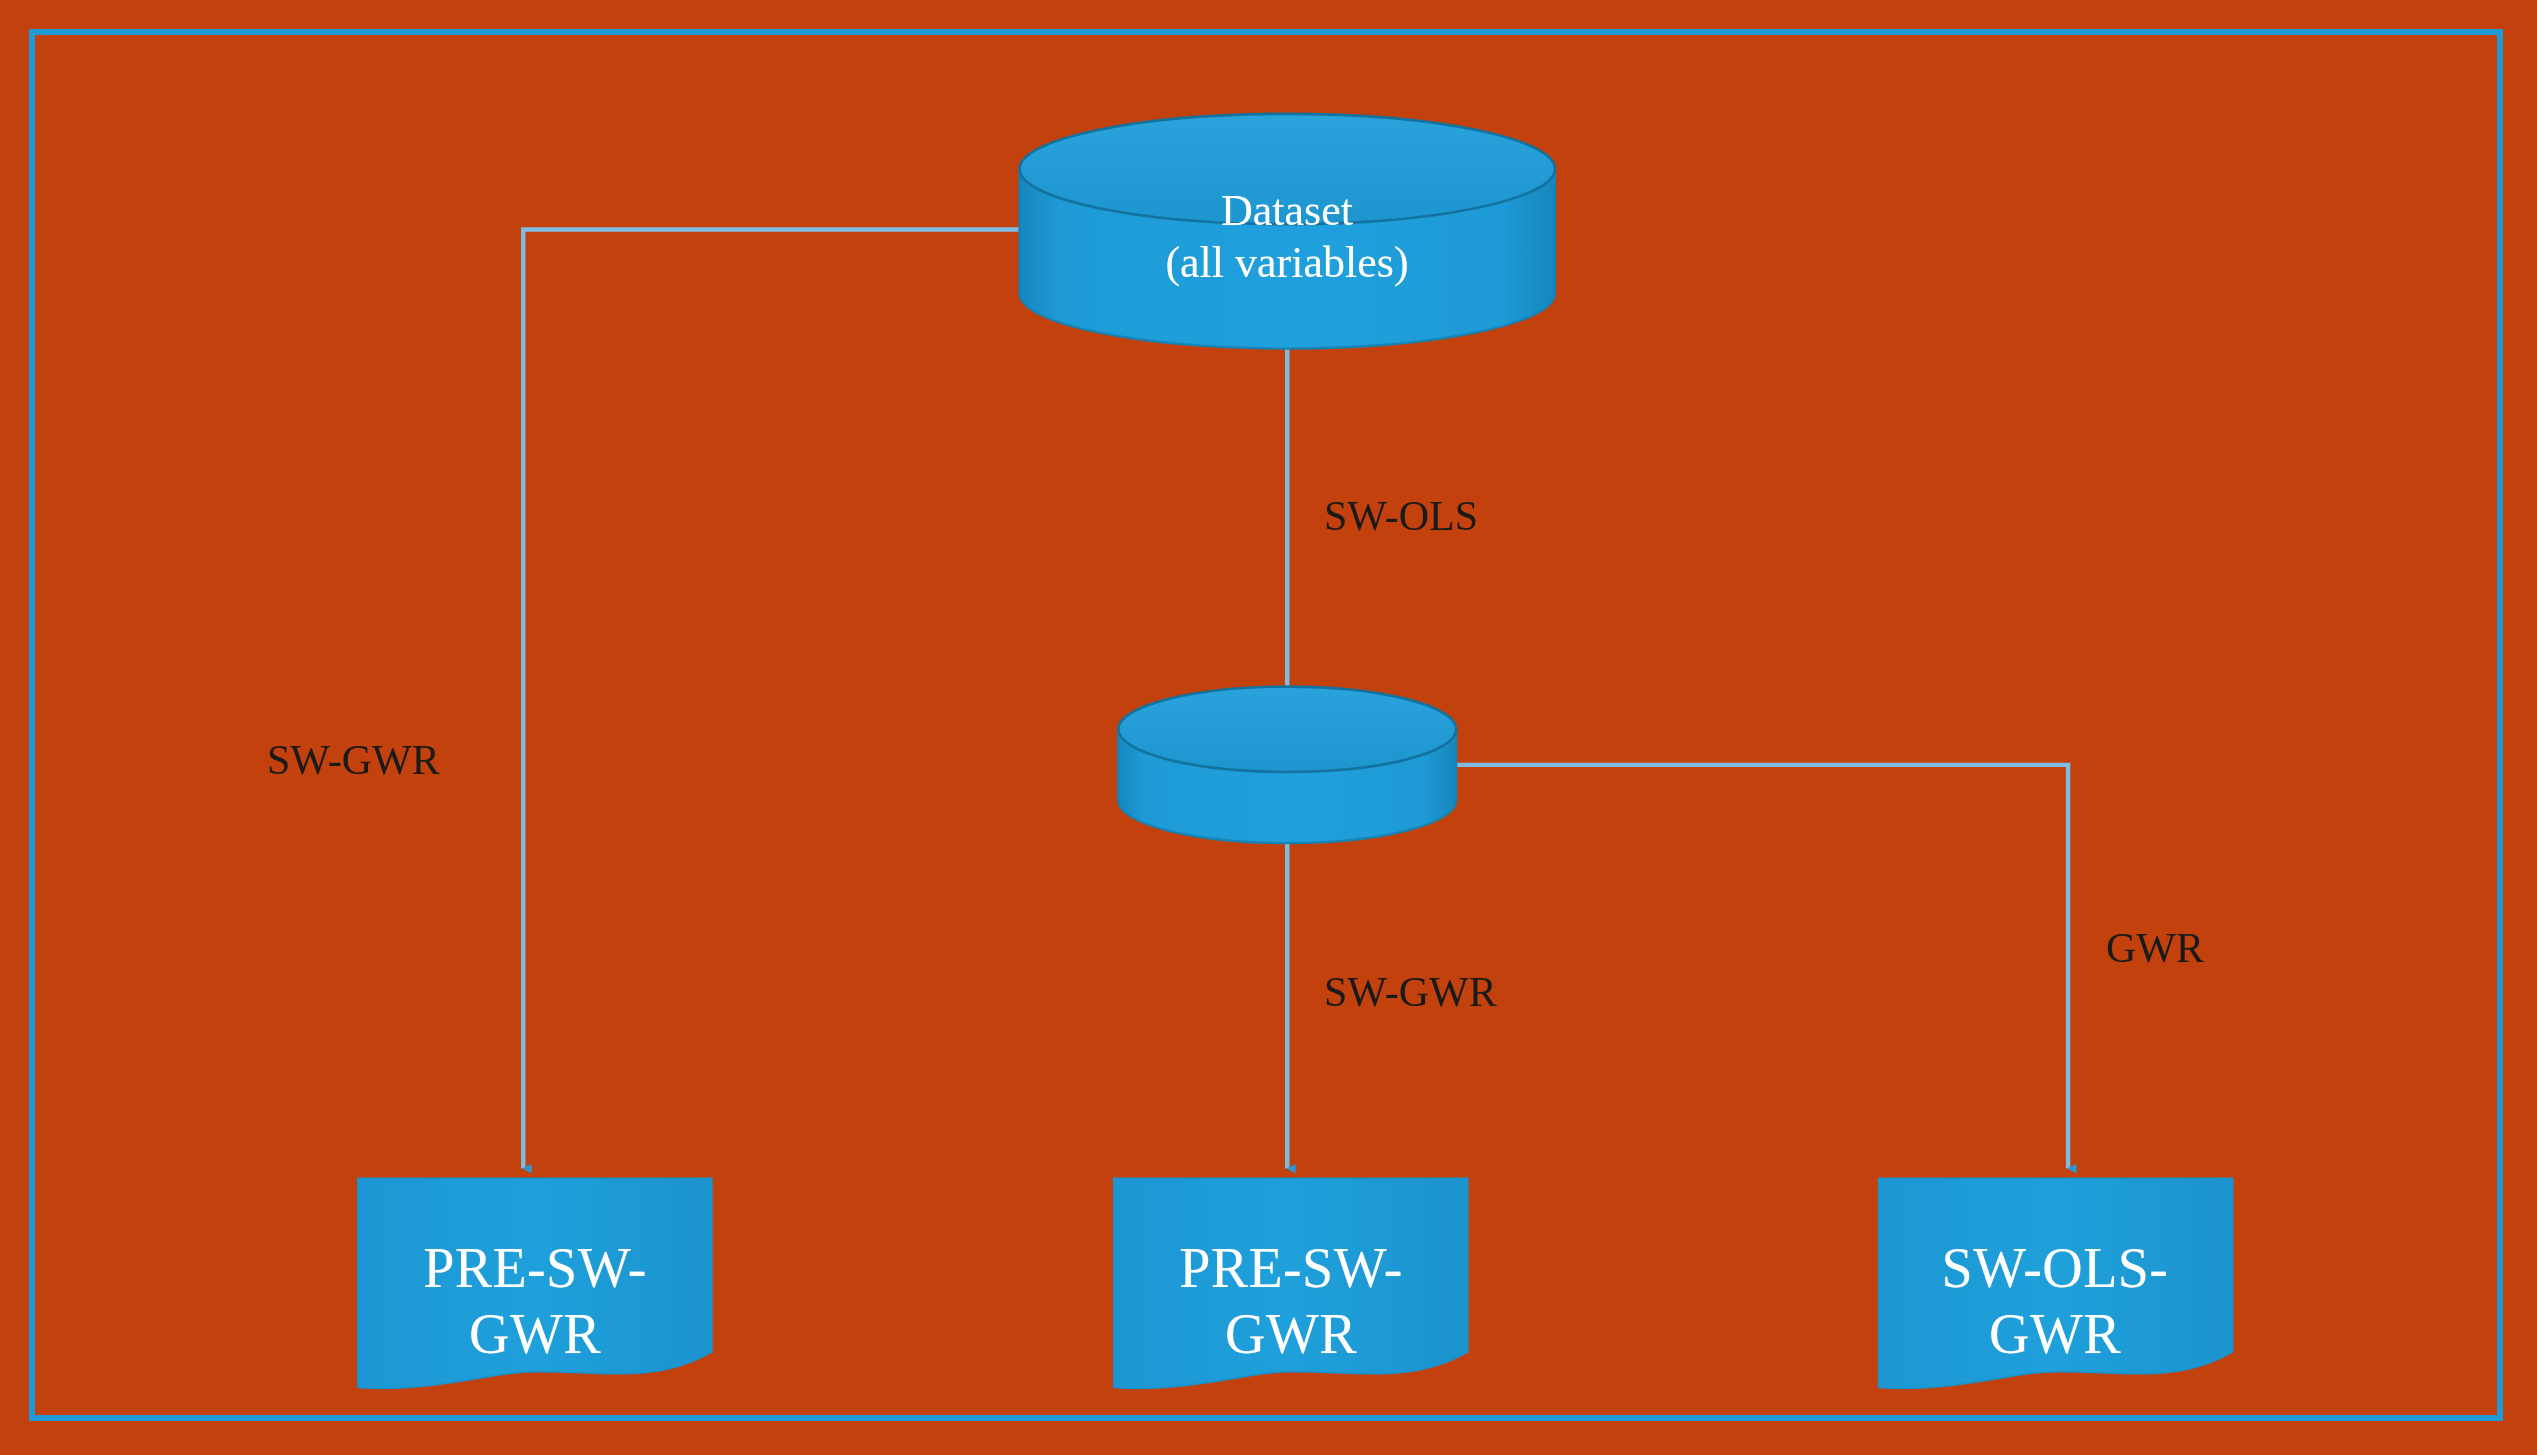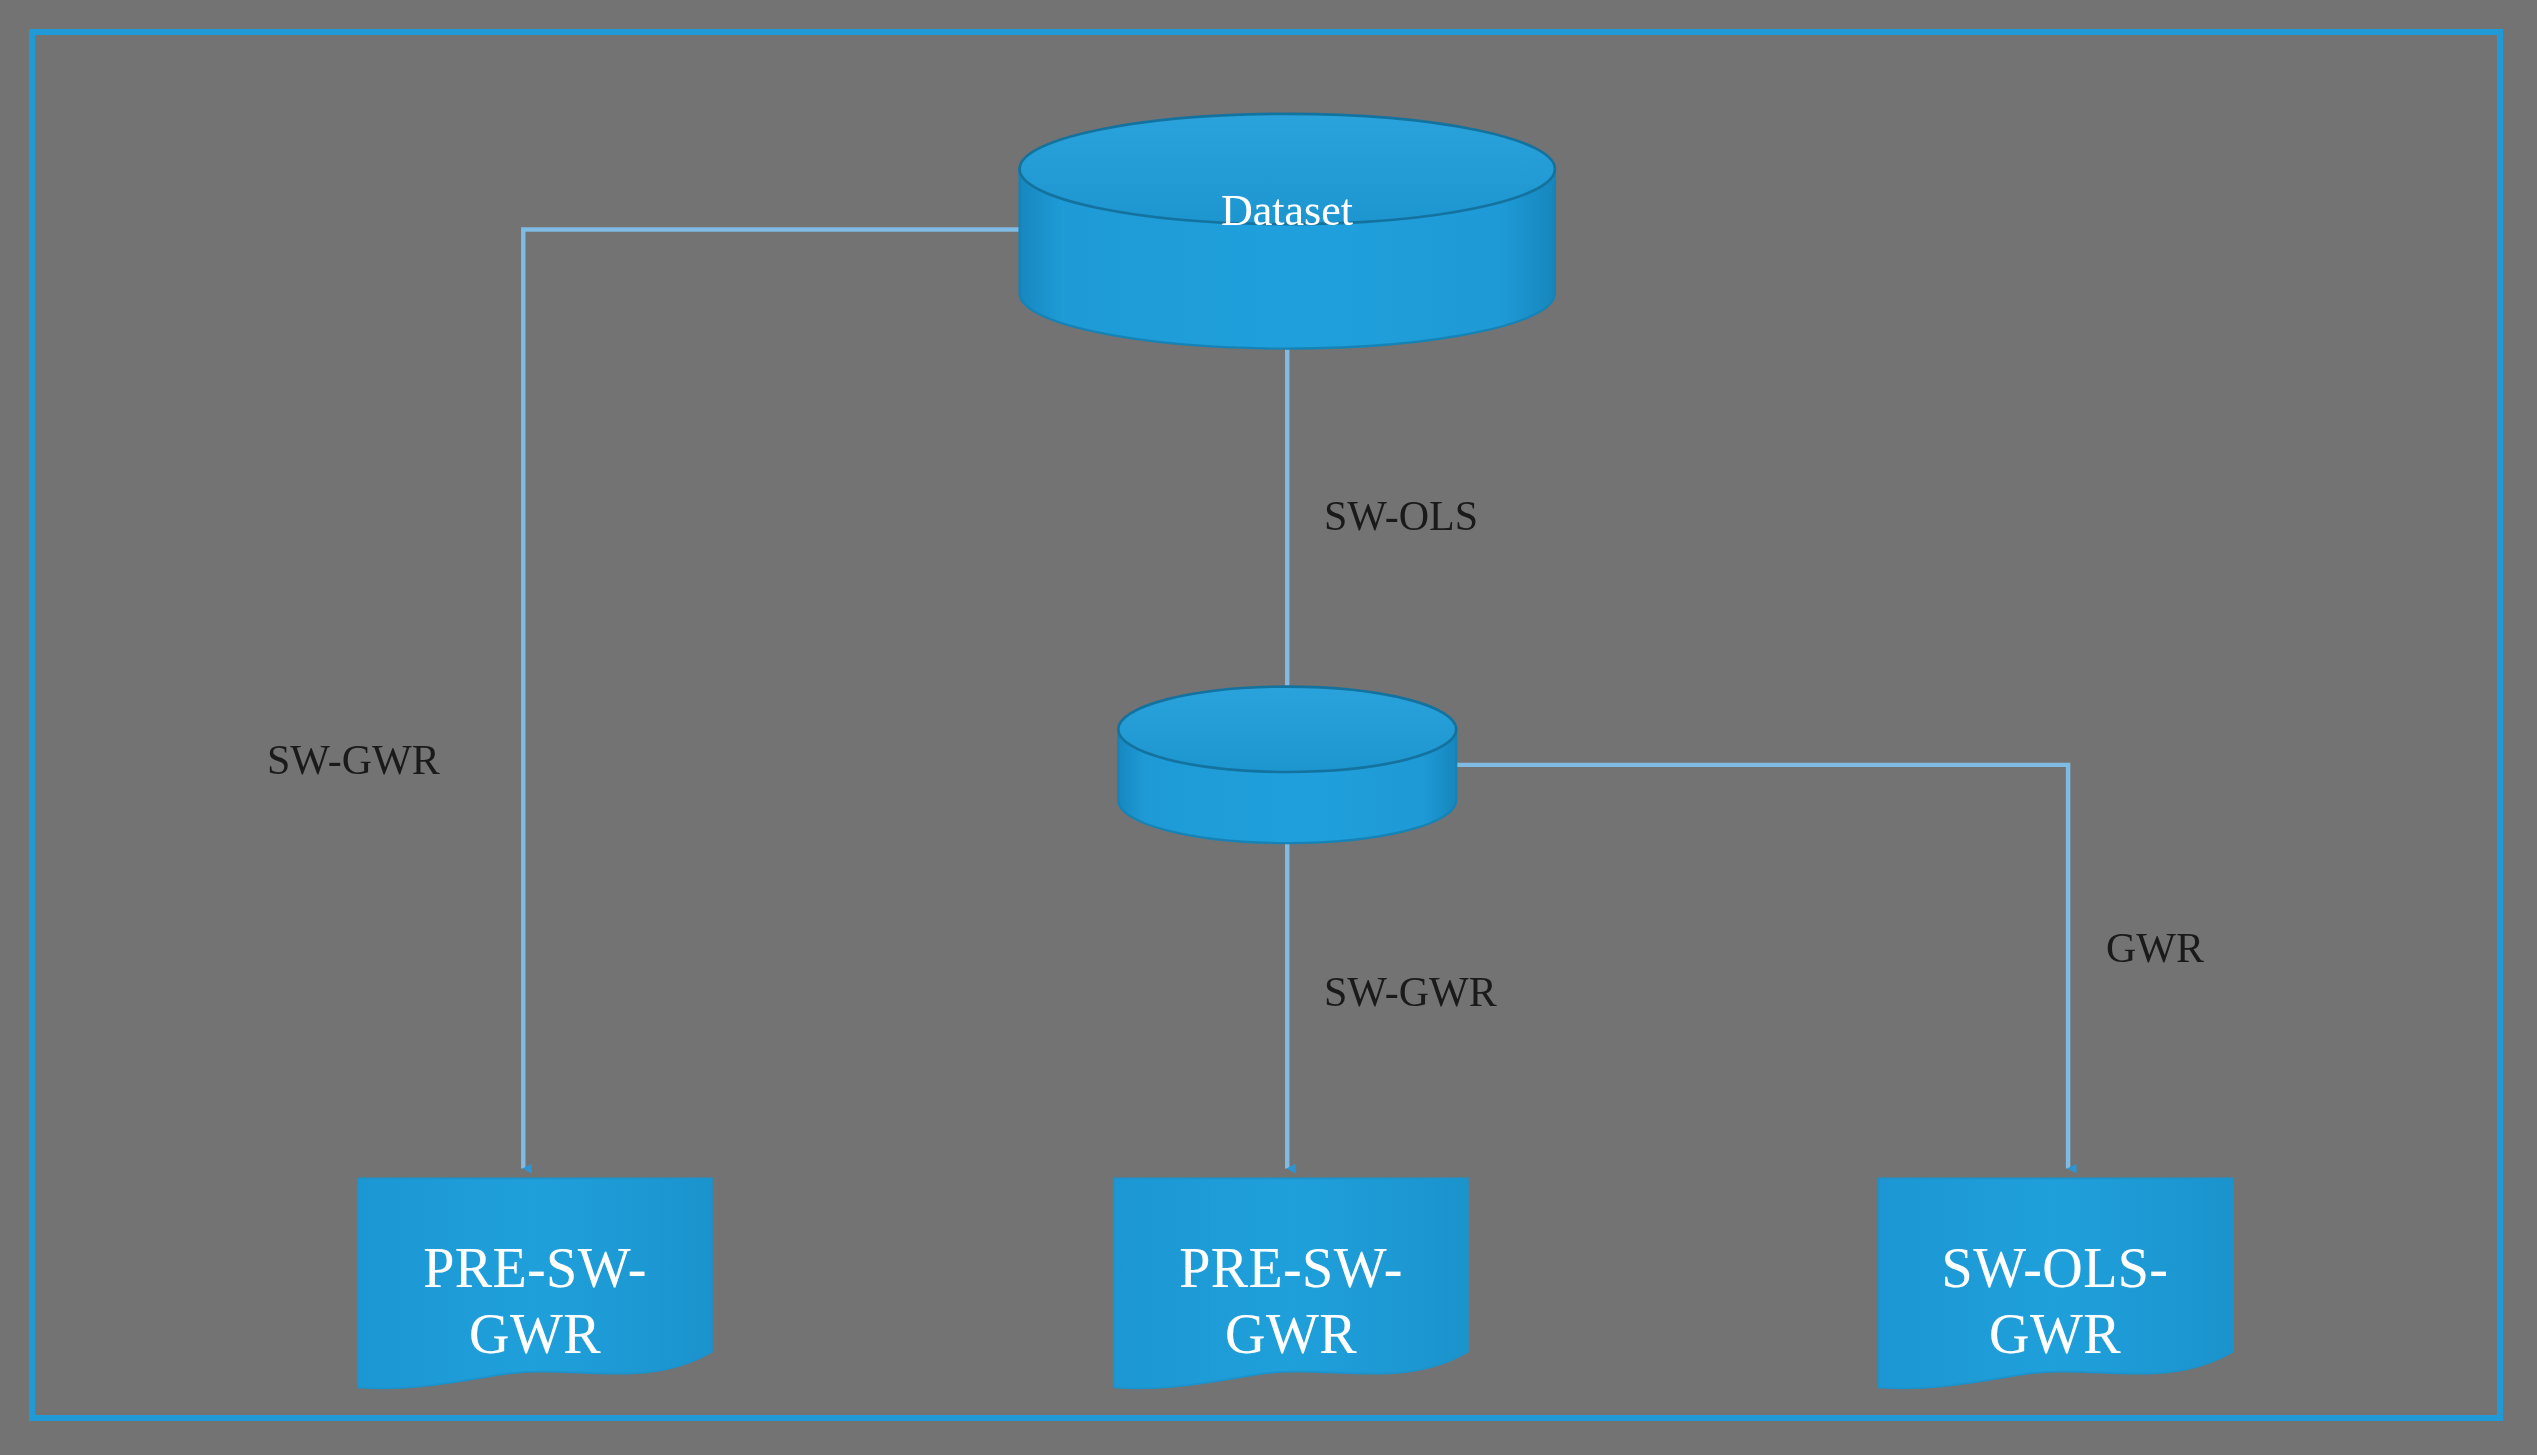"Dataset" #canvas { background: #737373 -> #c2410c }
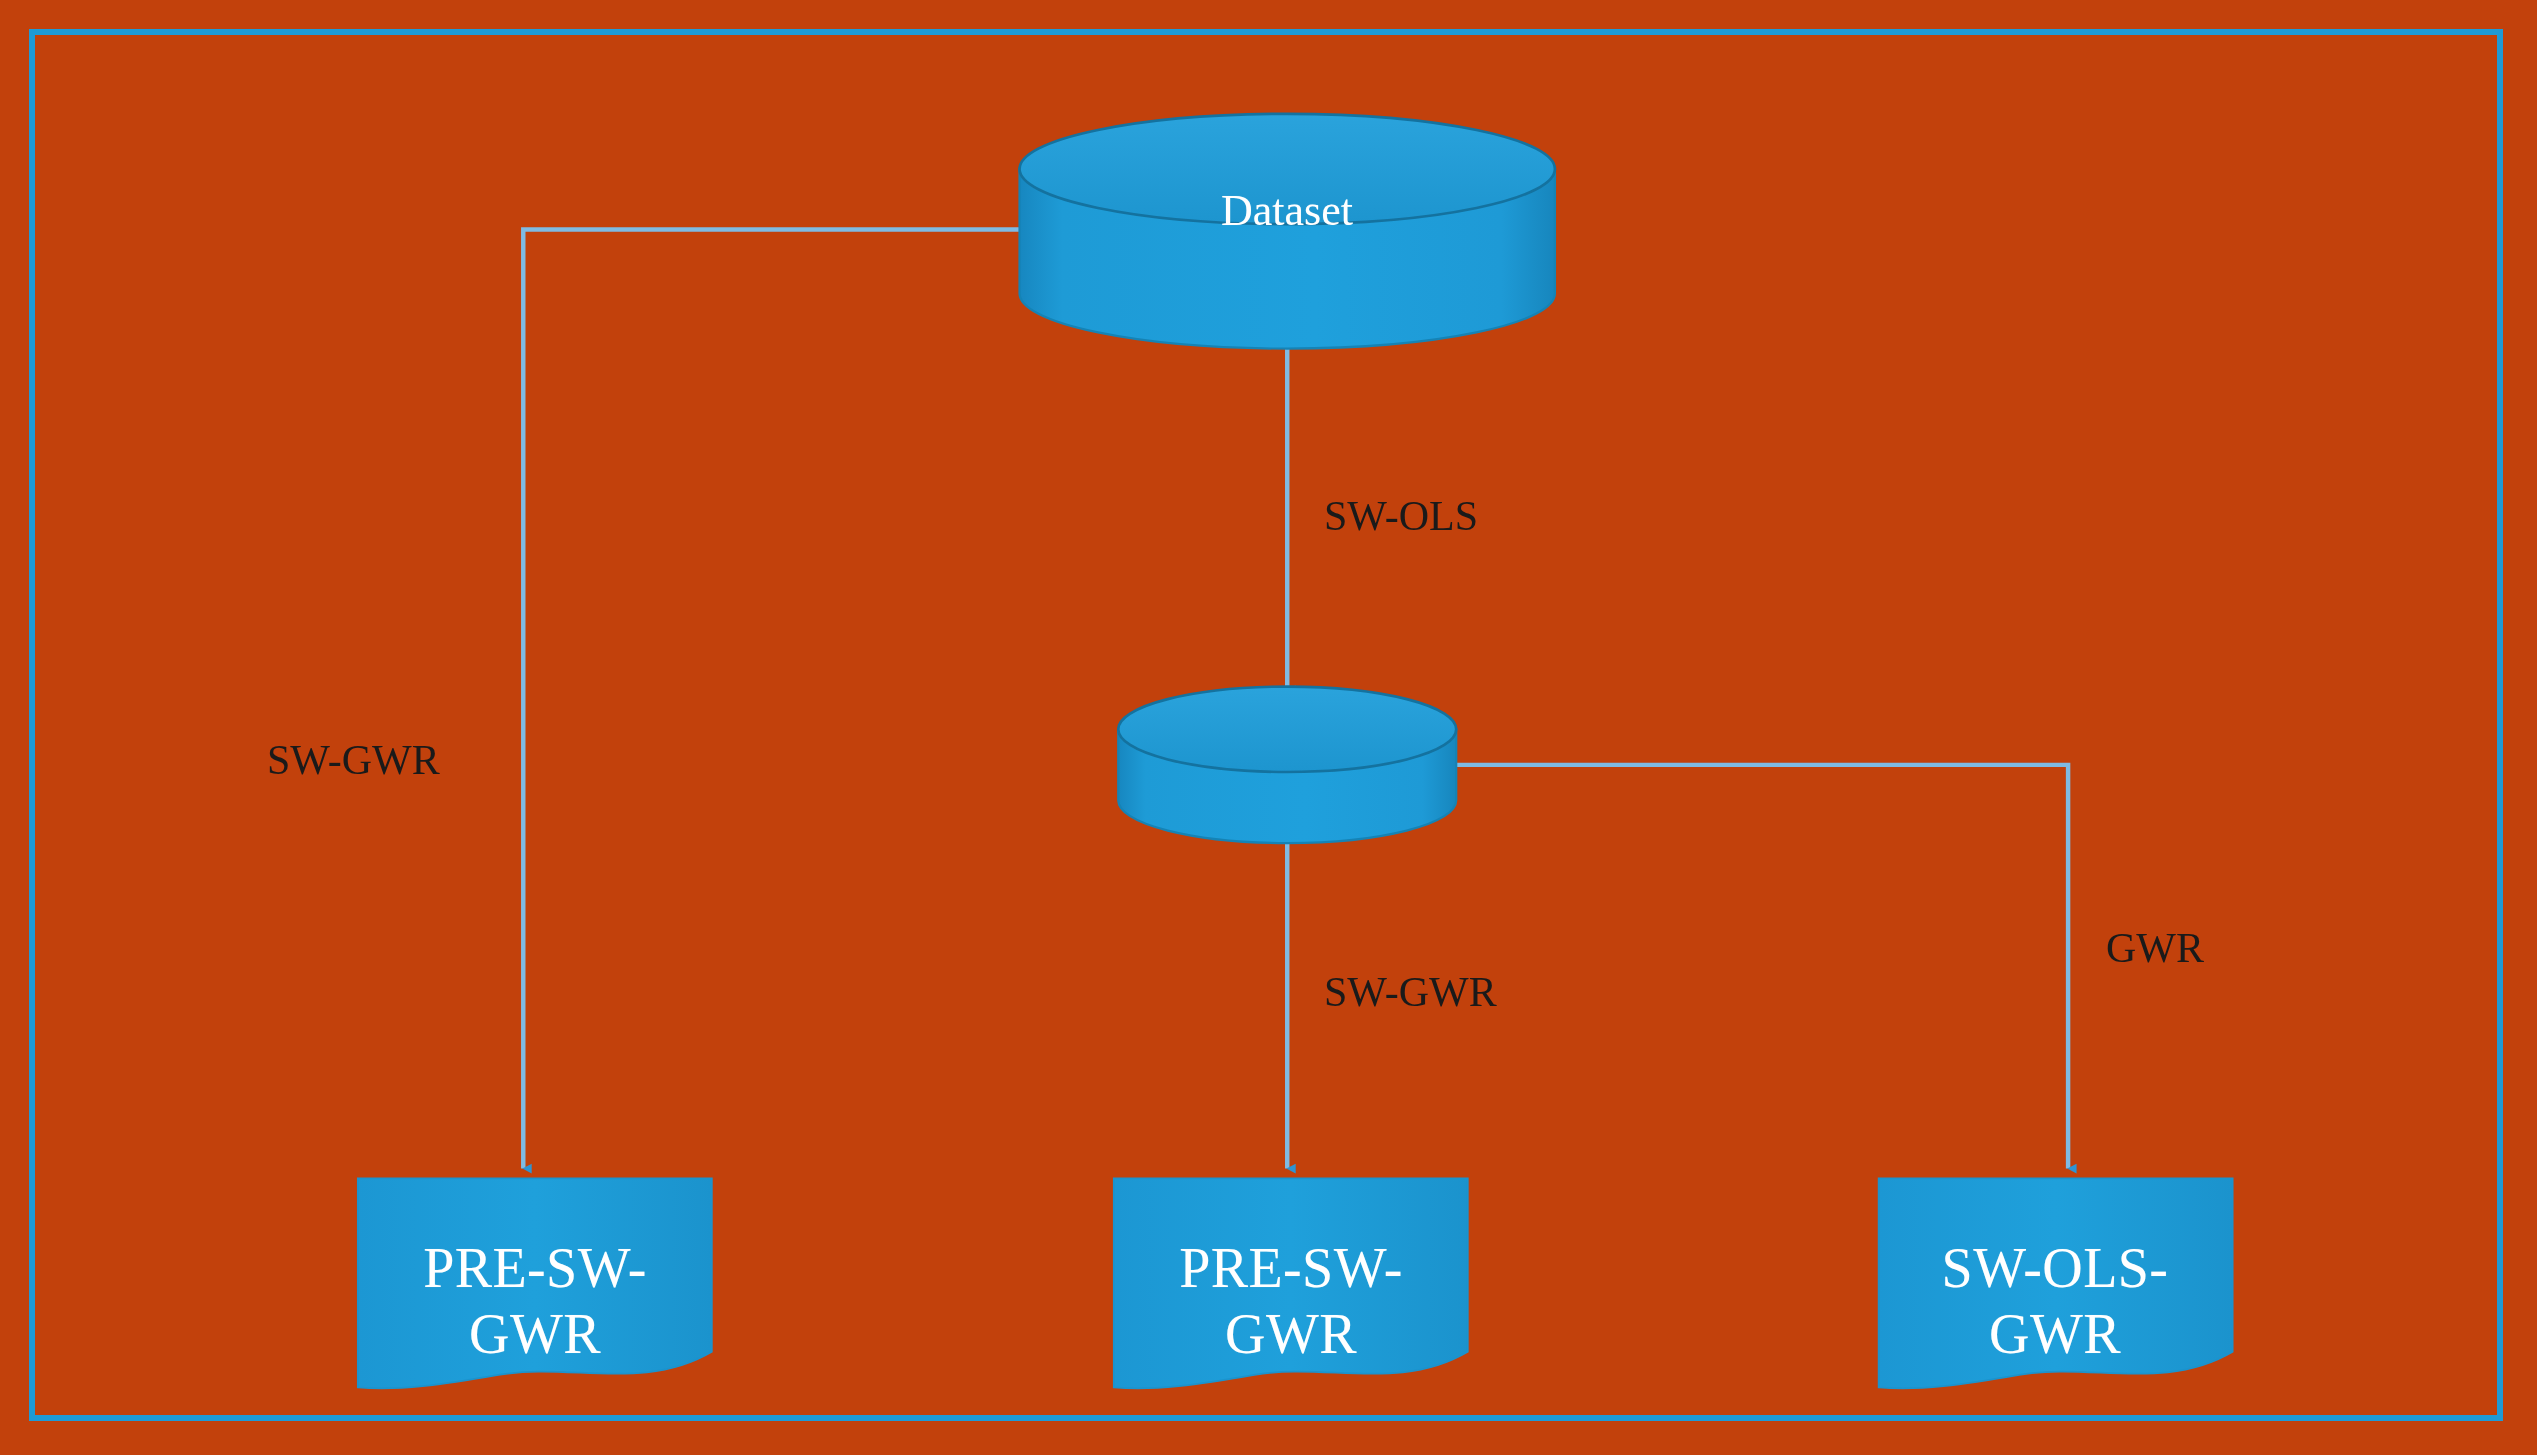"(all variables)" div { html: none -> <div>(all variables)</div> }
